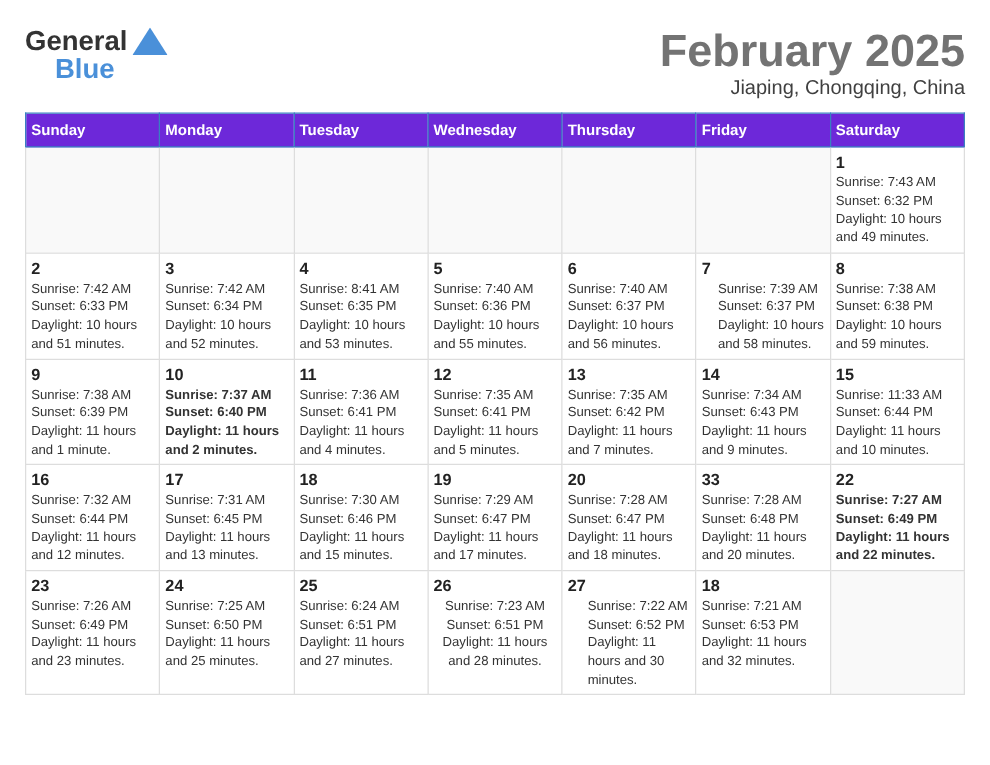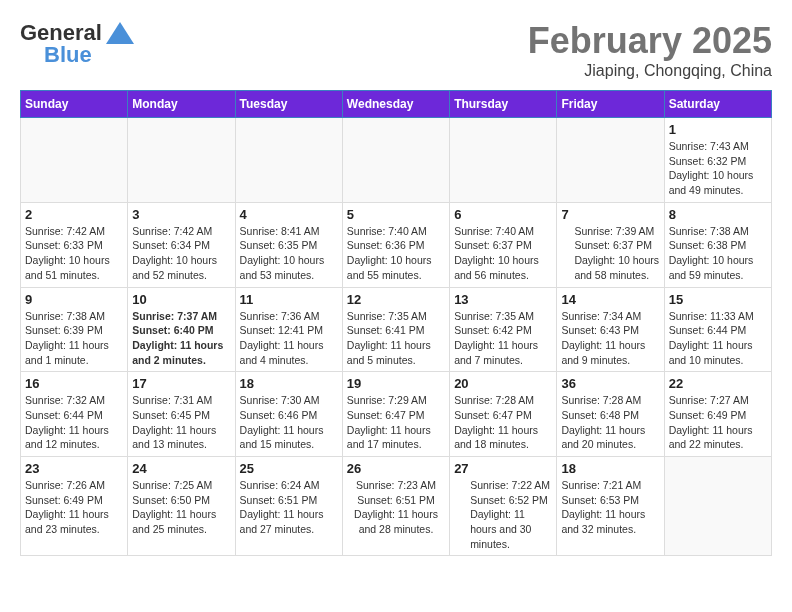"Sunrise: 7:36 AM" div.day-info { text: 12:41 -> 6:41 }
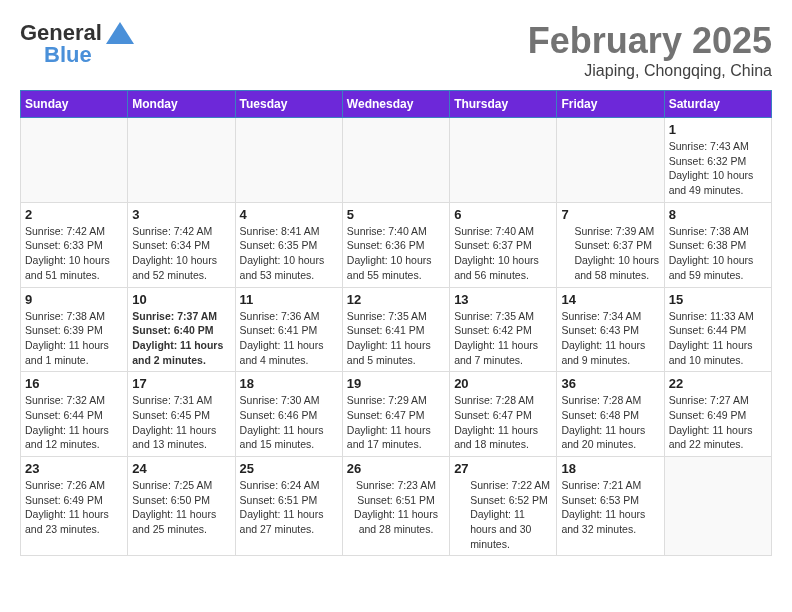"36" div.day-number { text: 36 -> 33 }
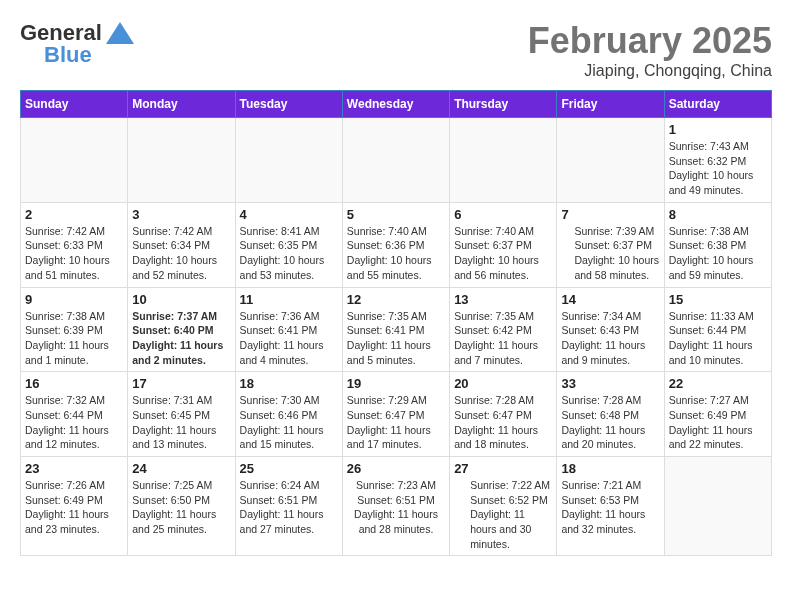"Sunrise: 7:27 AM" div.day-info { font-weight: none -> bold }
